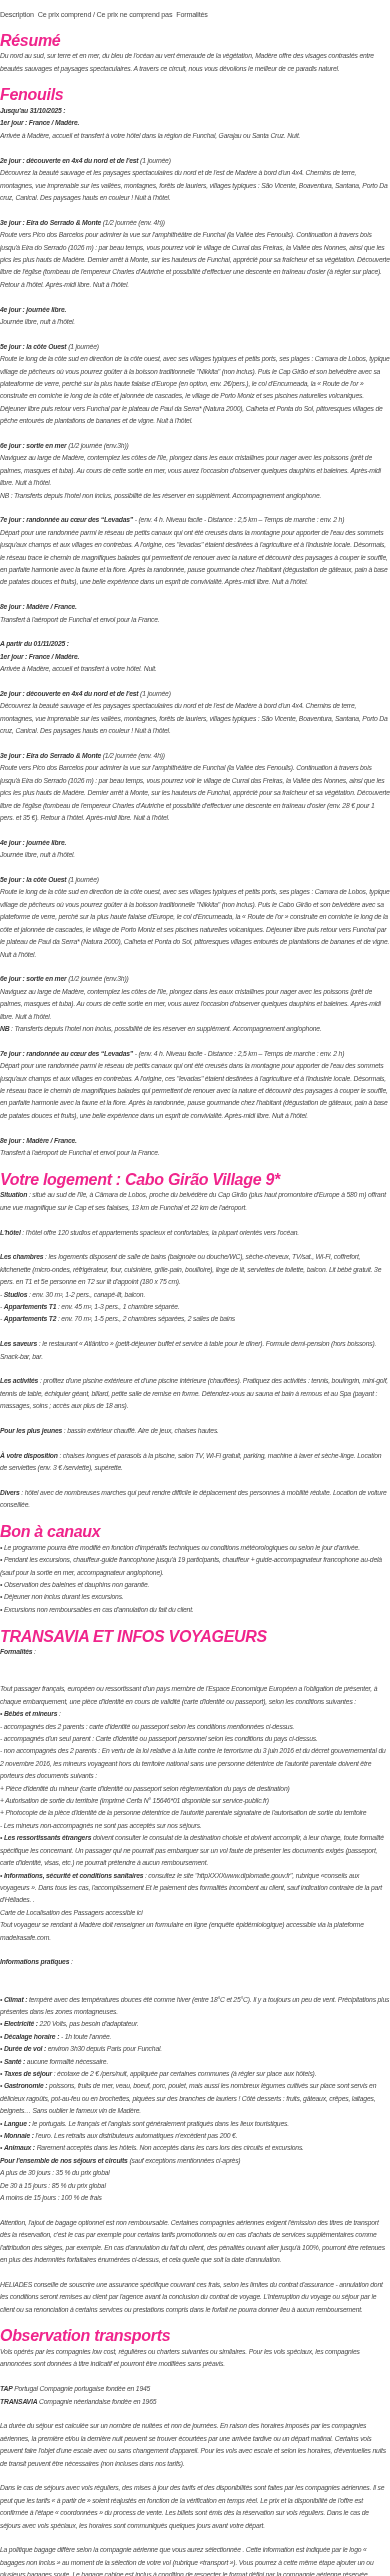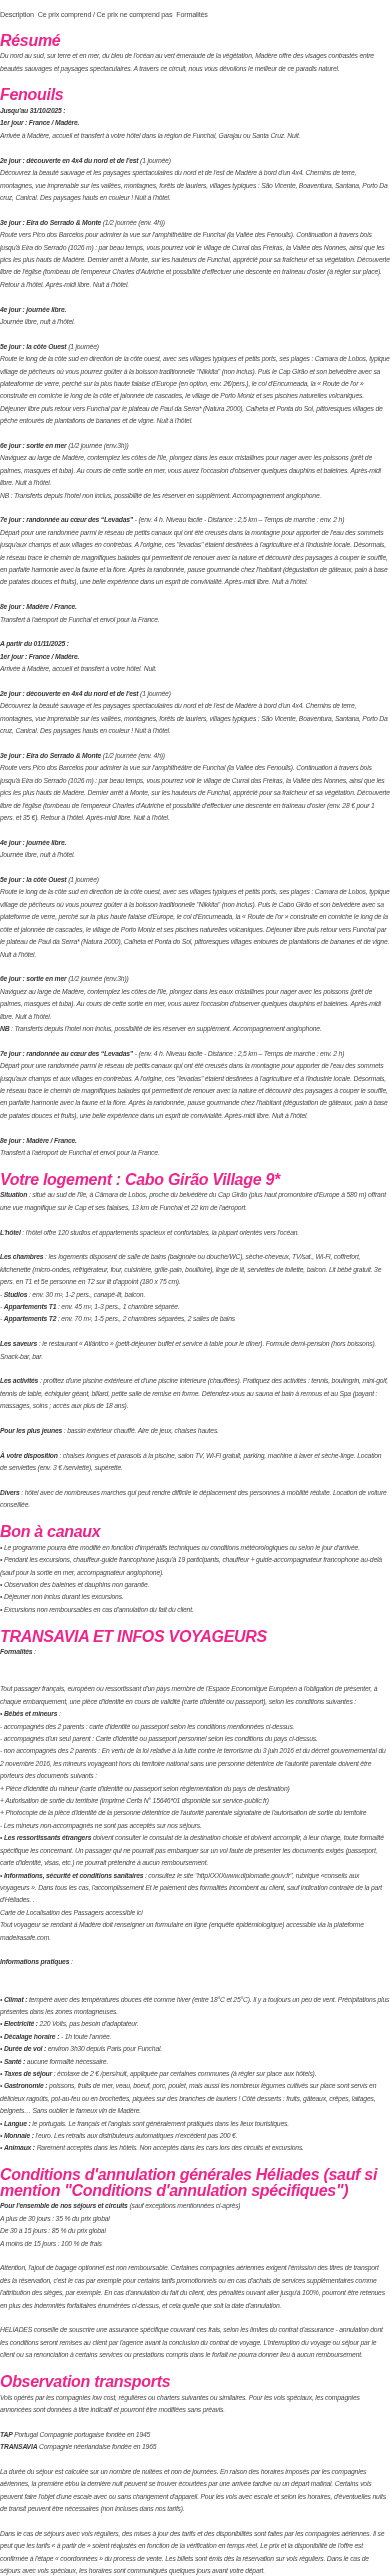"Conditions d'annulation générales" h2 { html: <h2>Conditions d'annulation générales Héliades (sauf si mention "Conditions d'annulation spécifiques")</h2> -> none }
